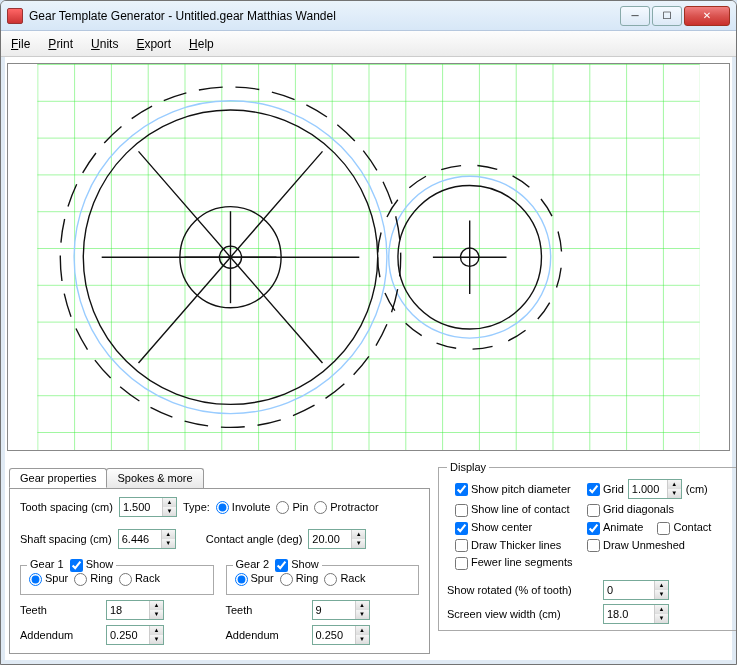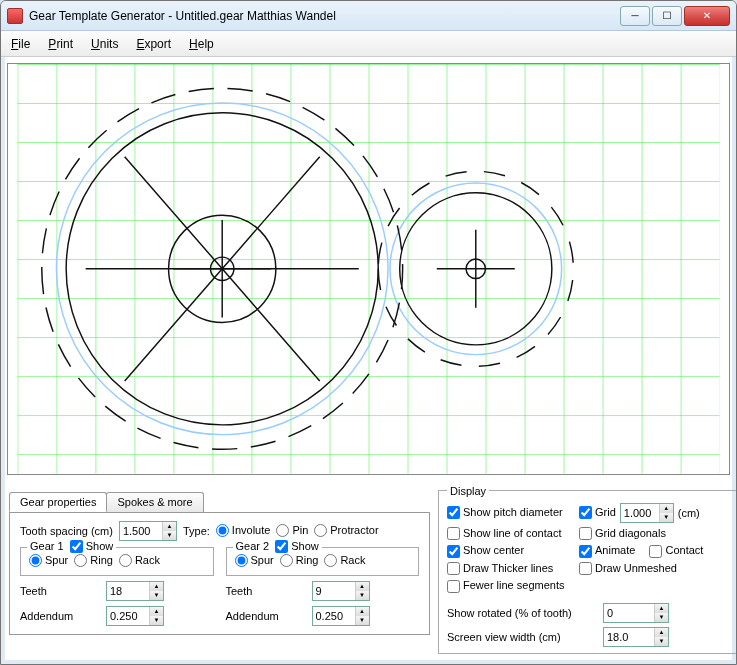"Show pitch diameter" .disp-grid .cell { margin-left: none -> 8px }
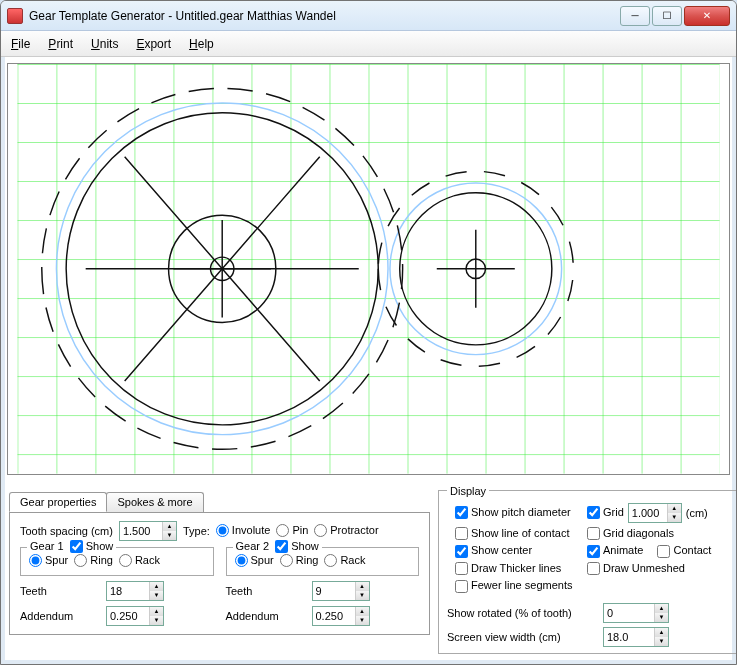"Tooth spacing (cm)" .tabpage { gap: 2px -> 12px }
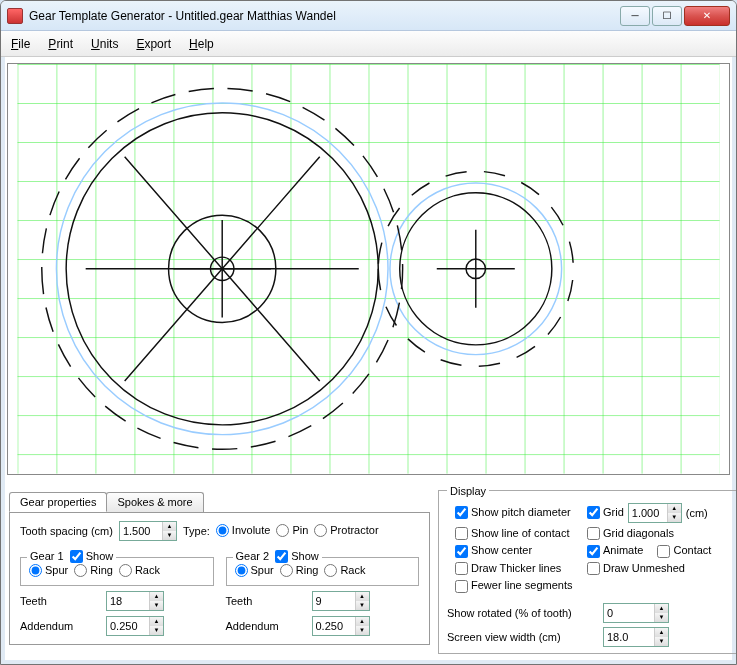"Shaft spacing (cm)" div.row { html: none -> <div> <span>Shaft spacing (cm)</span> <div> <input> <div> <div>▲</div> <div>▼</div> </div> </div> <span>Contact angle (deg)</span> <div> <input> <div> <div>▲</div> <div>▼</div> </div> </div> </div> }
